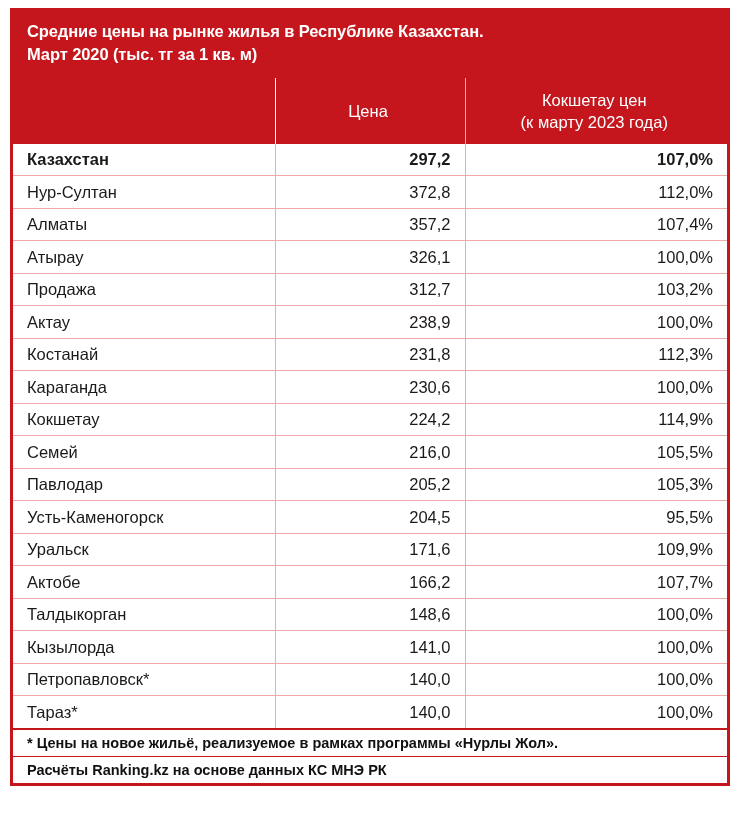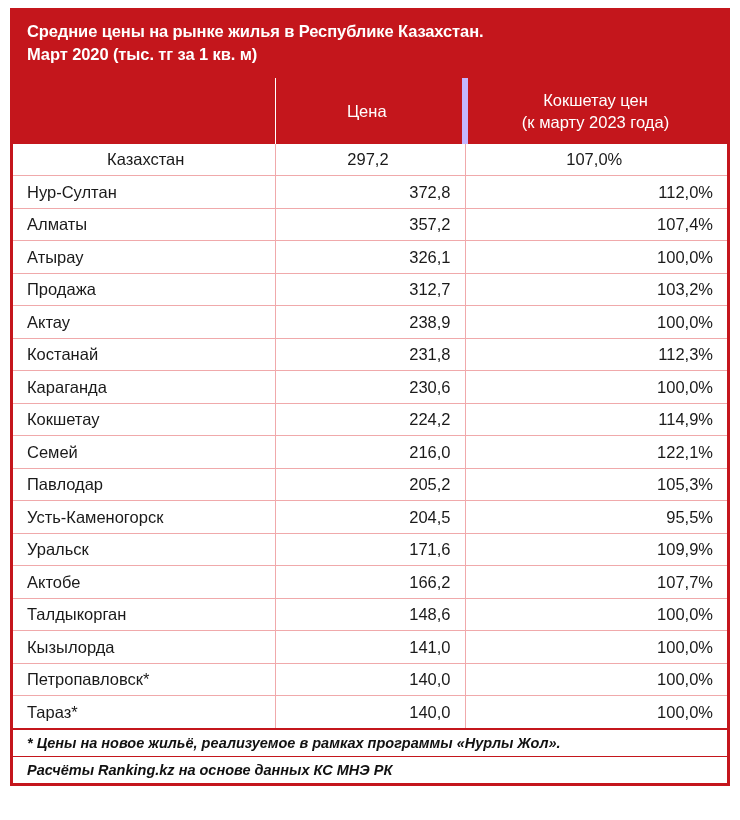"Цена" thead th { border-right: 6px solid #c4b5fd -> 1px solid #c4b5fd }
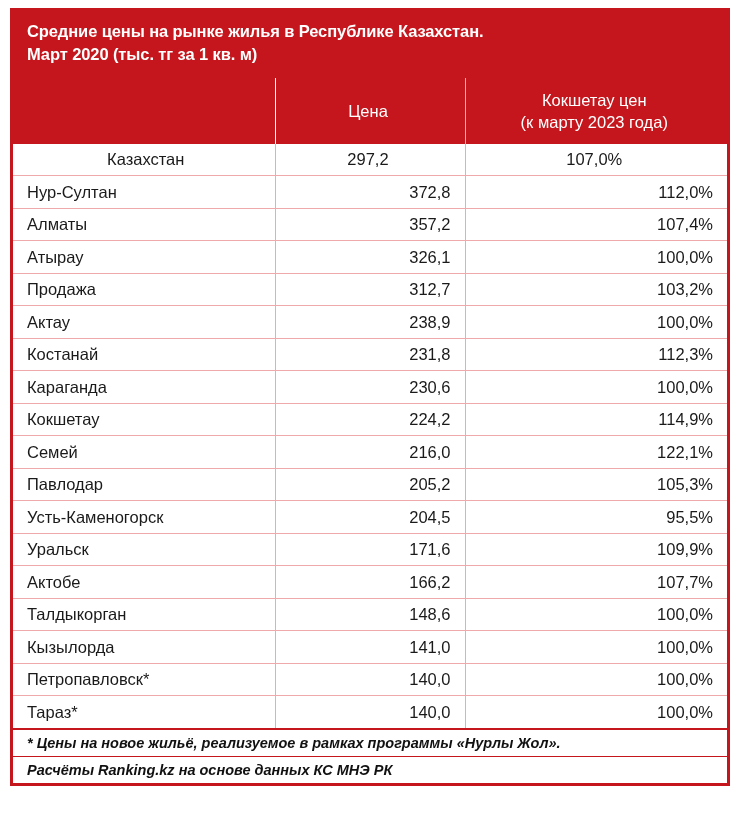"Казахстан" tbody tr.total td { font-weight: normal -> bold; text-align: center -> none }
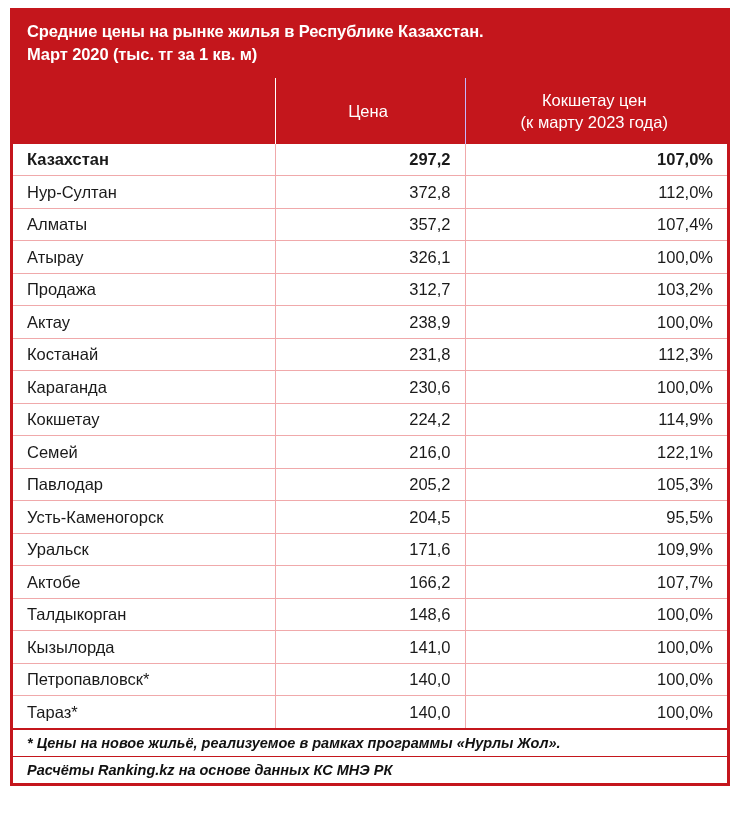"122,1%" td.cell-index { text: 122,1% -> 105,5% }
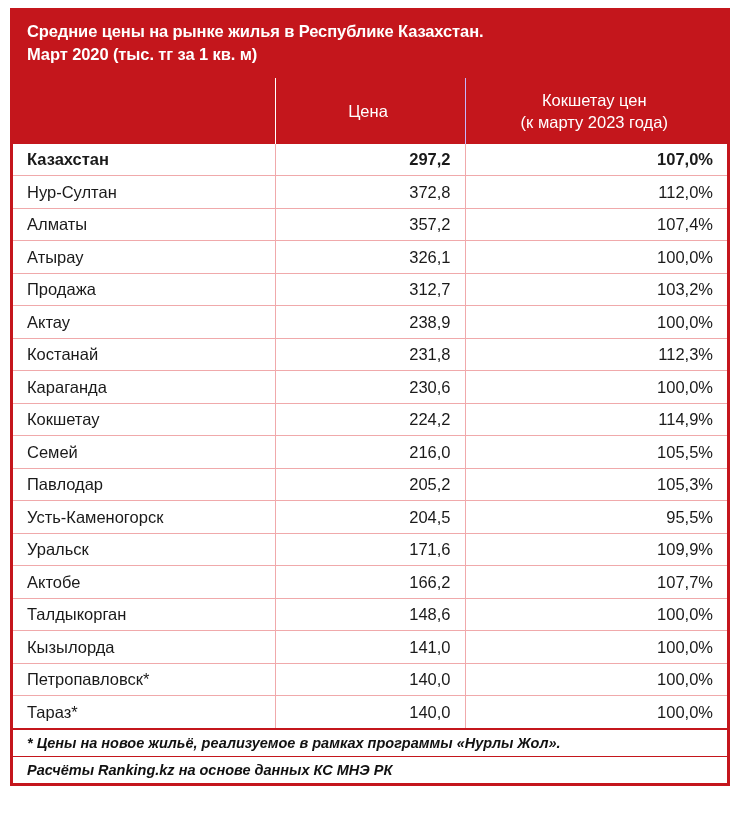"* Цены на новое жильё," .foot-row td { font-style: italic -> none }
